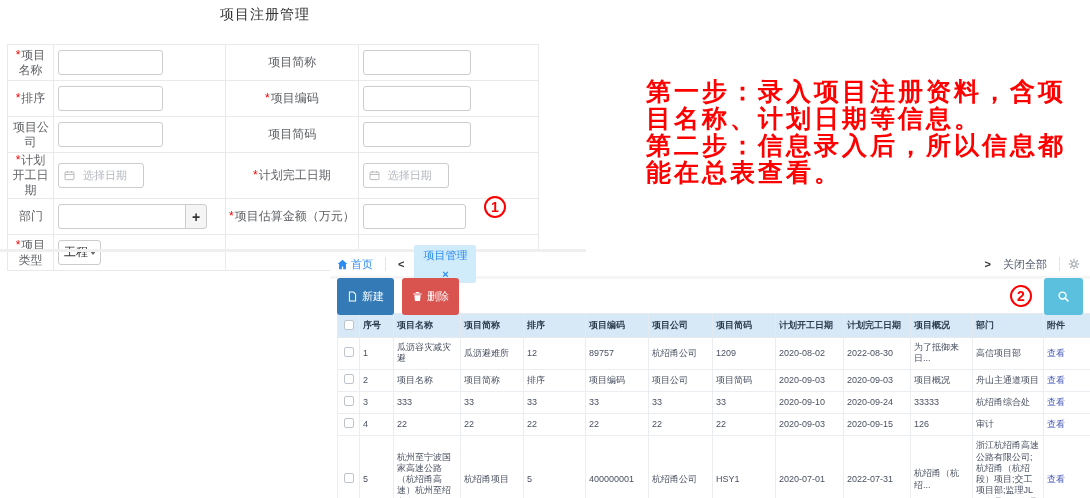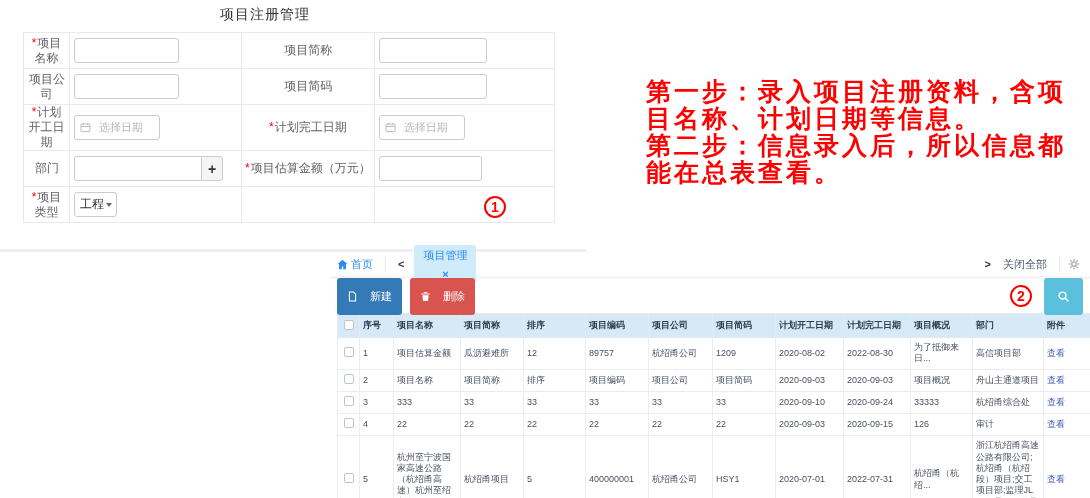"*项目名称" .form-table { margin-left: 16px -> none; top: 32px -> 44px }
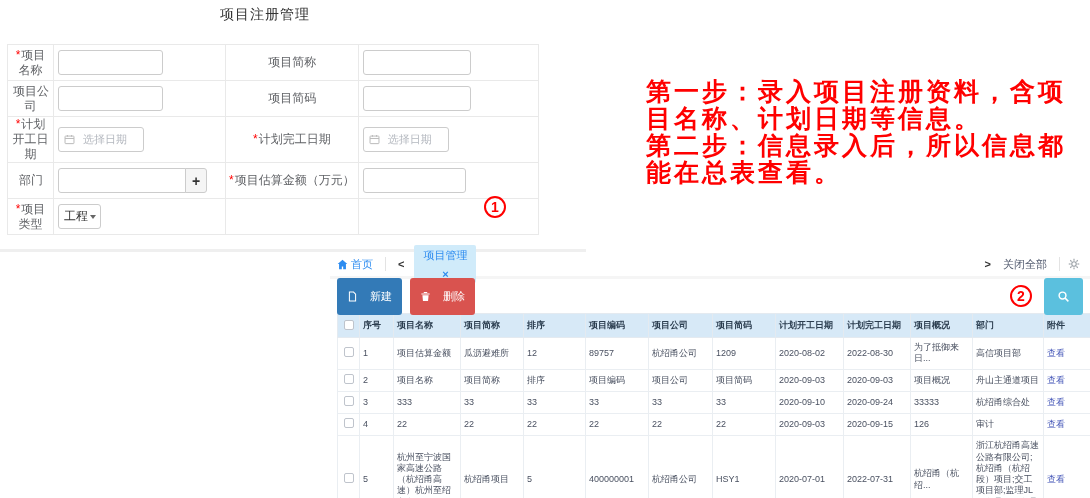"*排序" tr { html: none -> <tr> <td><span>*</span><span>排序</span></td> <td><input></td> <td><span>*</span><span>项目编码</span></td> <td><input></td> </tr> }
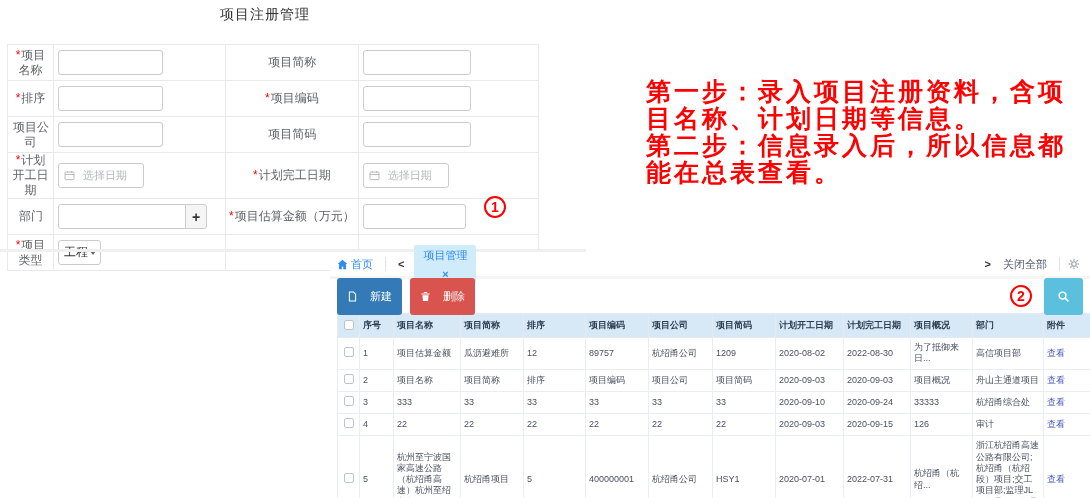"新建" .btn { gap: 12px -> 4px }
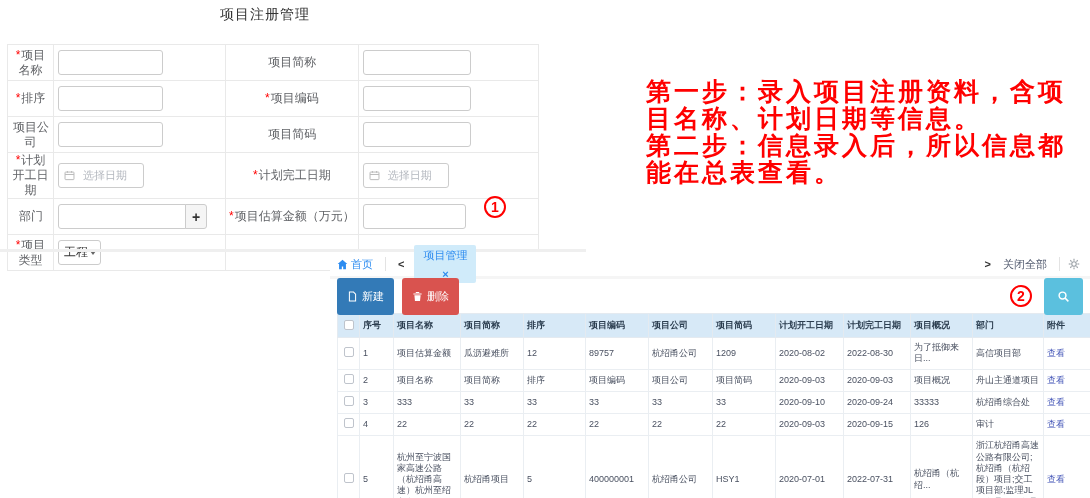"项目估算金额" td { text: 项目估算金额 -> 瓜沥容灾减灾避 }
